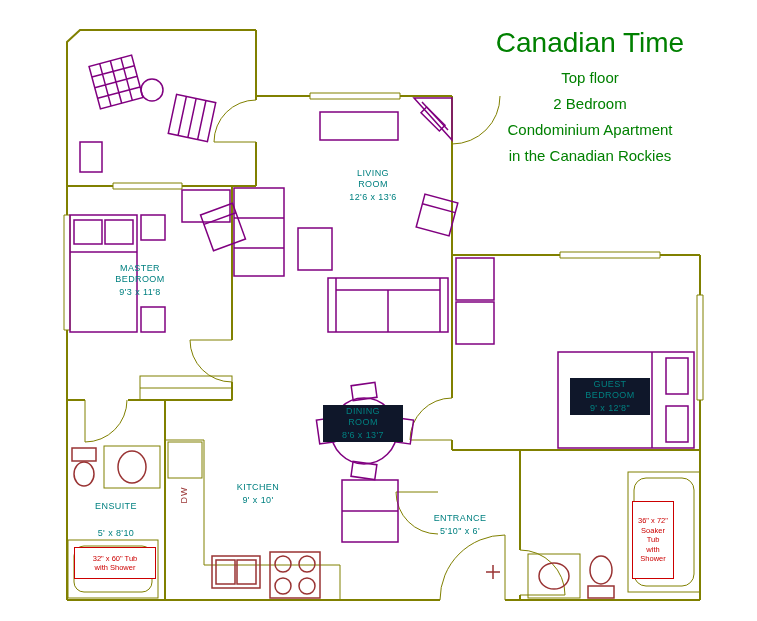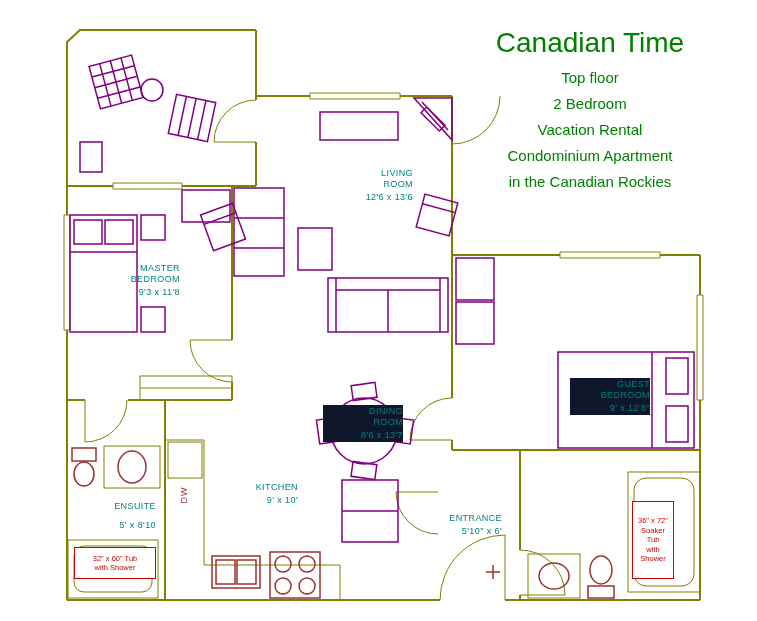"Vacation Rental" div.sub { html: <div>Vacation Rental</div> -> none }
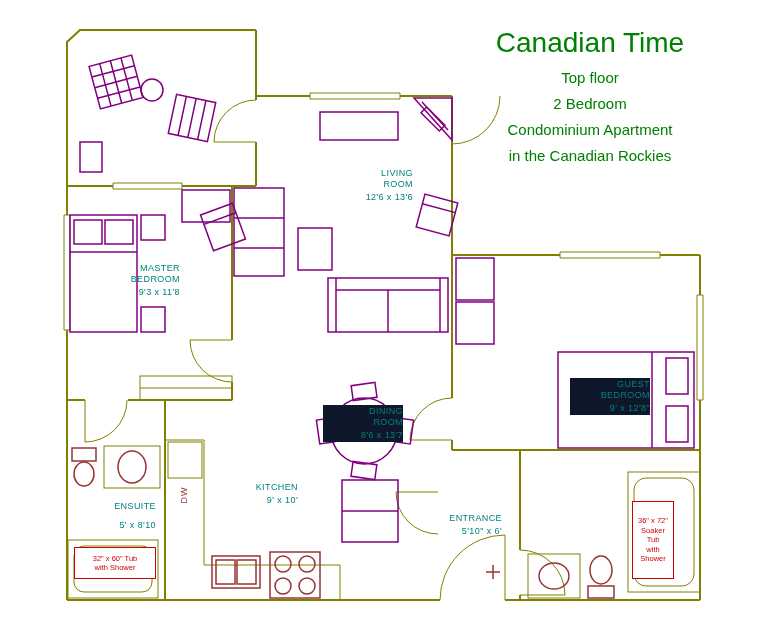"LIVING" .rlabel { text-align: right -> center }
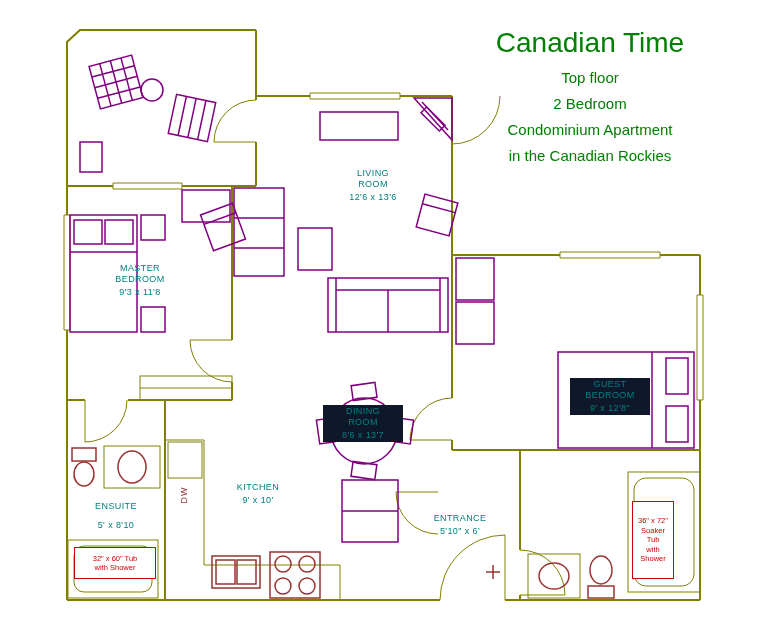"5' x 8'10" div.dims { margin-top: 8px -> 16px }
